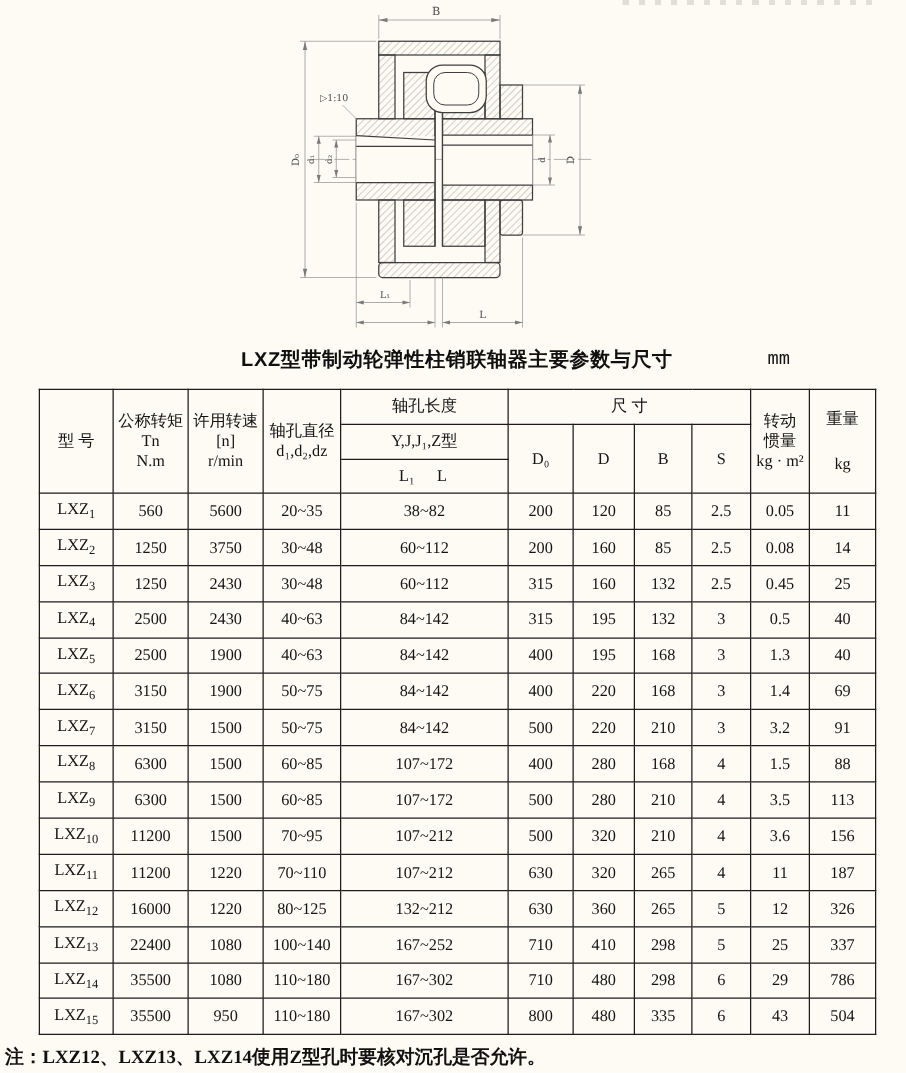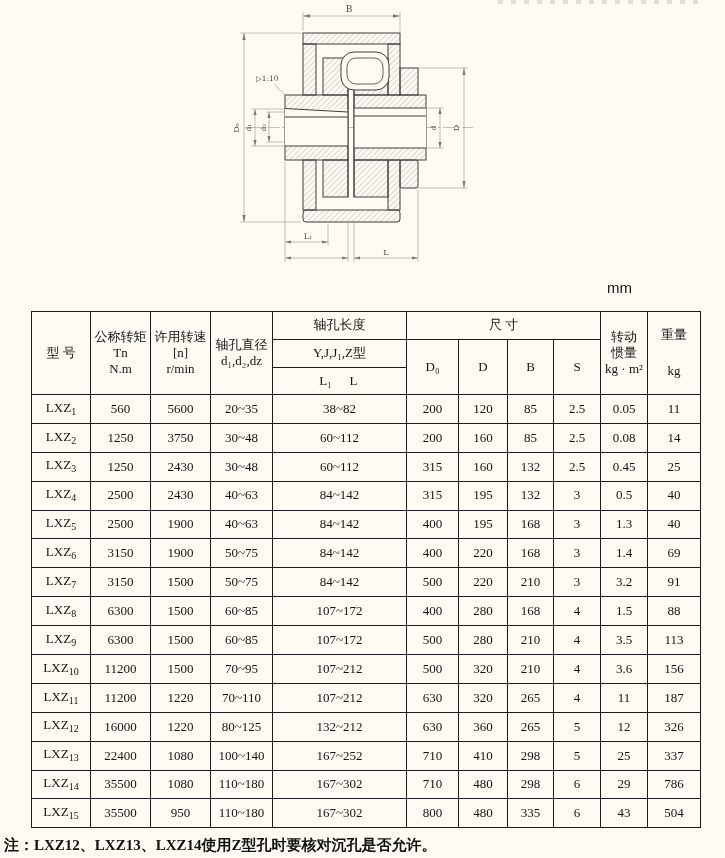"LXZ型带制动轮弹性柱销联轴器主要参数与尺寸" span.title { html: none -> <span>LXZ型带制动轮弹性柱销联轴器主要参数与尺寸</span> }
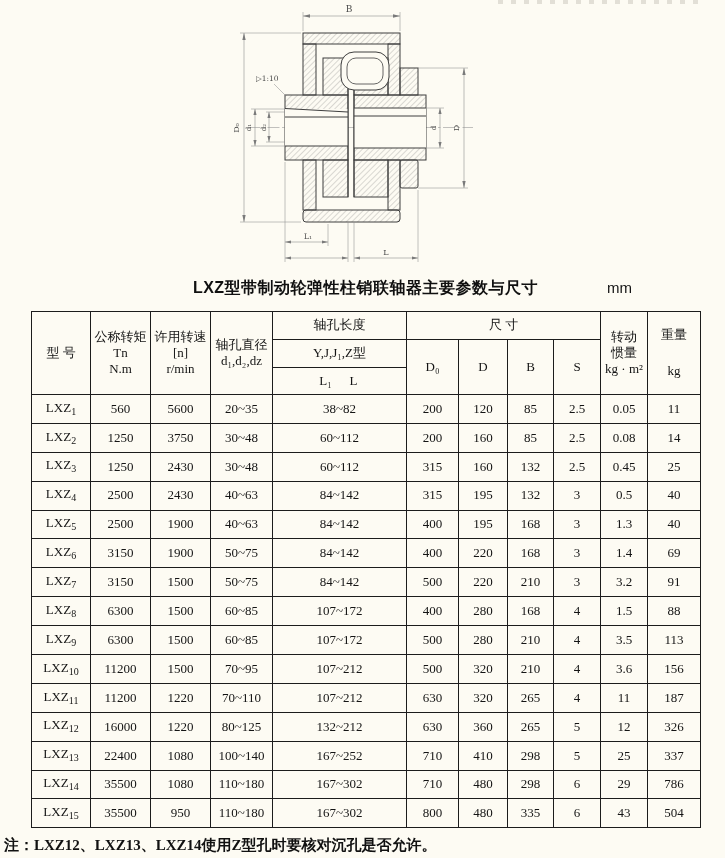"mm" .title-row .unit { font-family: Liberation Sans, sans-serif -> Liberation Mono, monospace }
